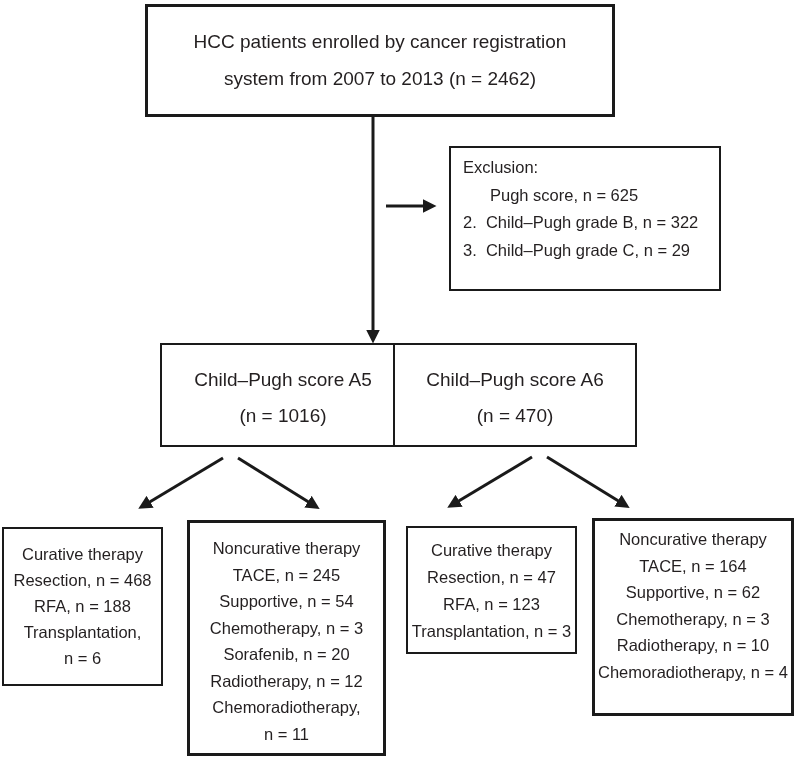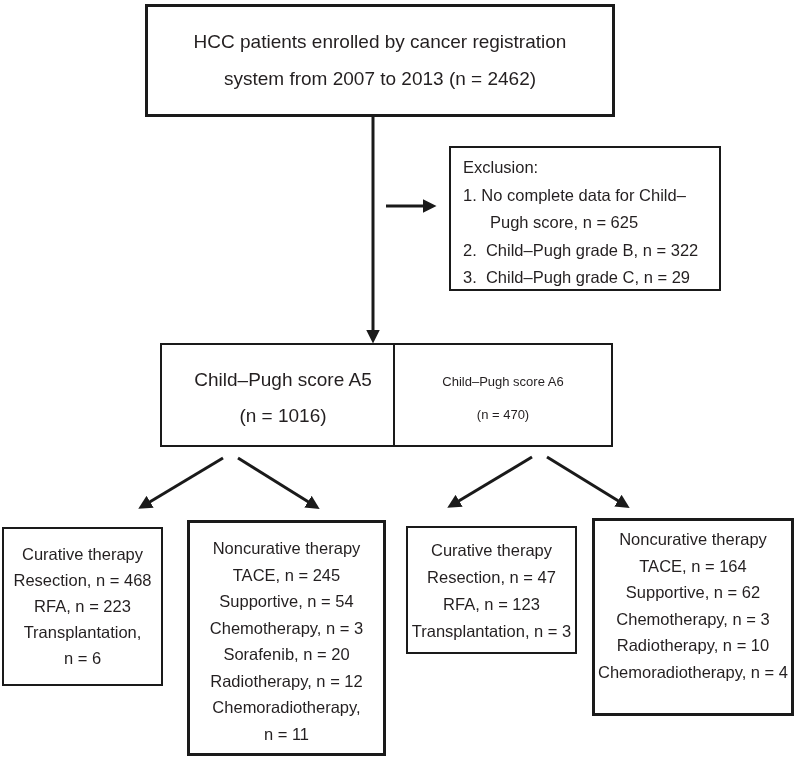"1. No complete data for" span.line { html: <span>1. No complete data for Child–</span> -> none }
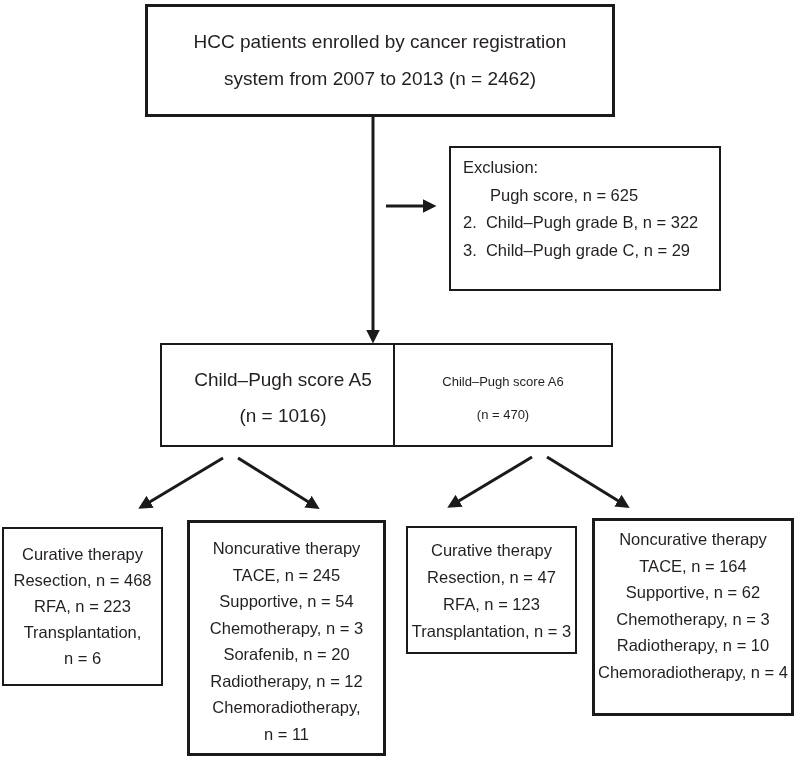"Child–Pugh score A6" .box-a6 { font-size: 13px -> 19px; width: 220px -> 244px }
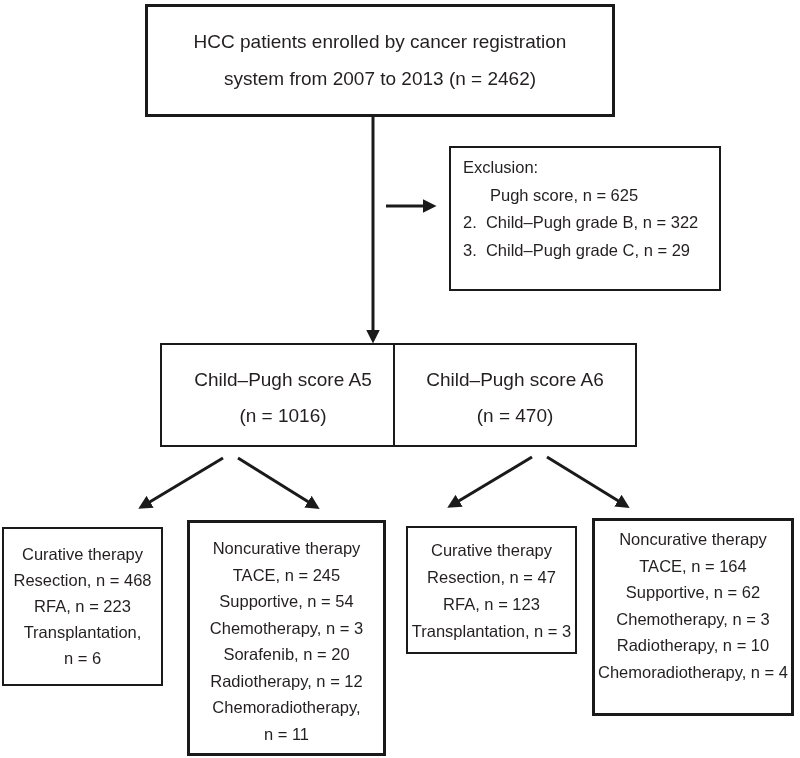"RFA, n = 223" span.line { text: 223 -> 188 }
